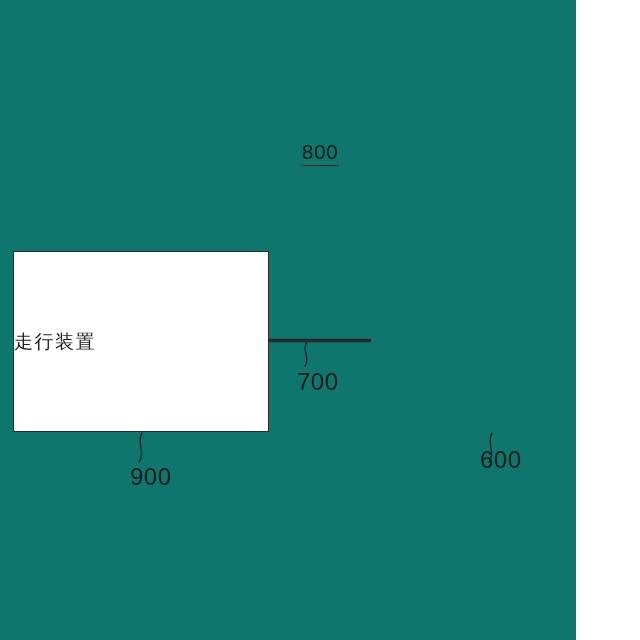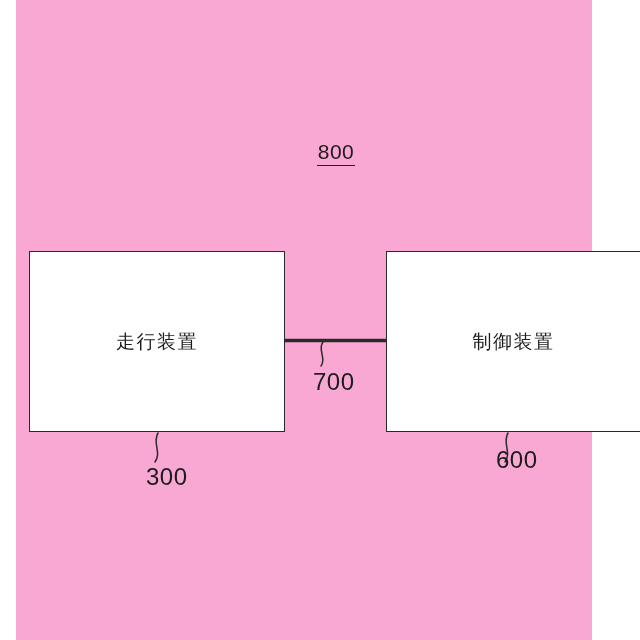"800" #figure-root { background: #f9a8d4 -> #0f766e; margin-left: 16px -> none }
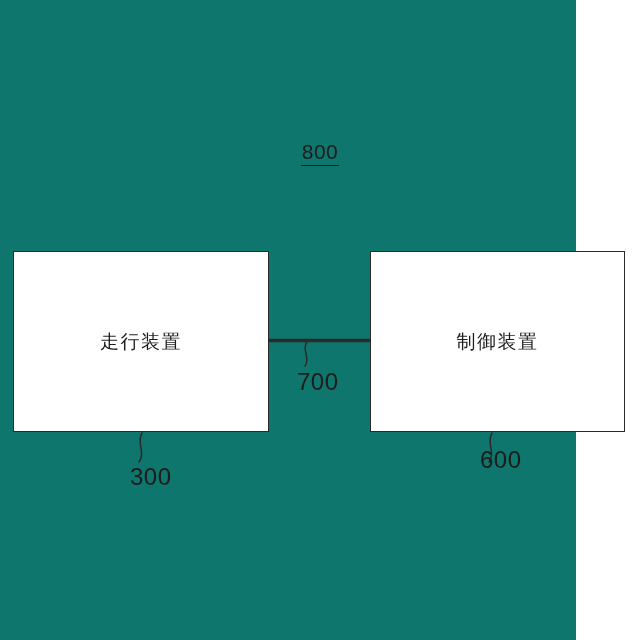"走行装置" .block { justify-content: center -> none }
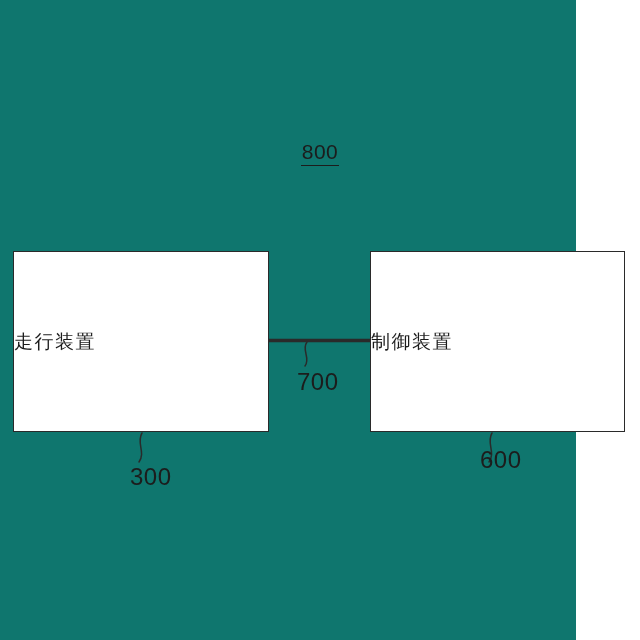"制御装置" div.block { html: <div> <div>制御装置</div> </div> -> none }
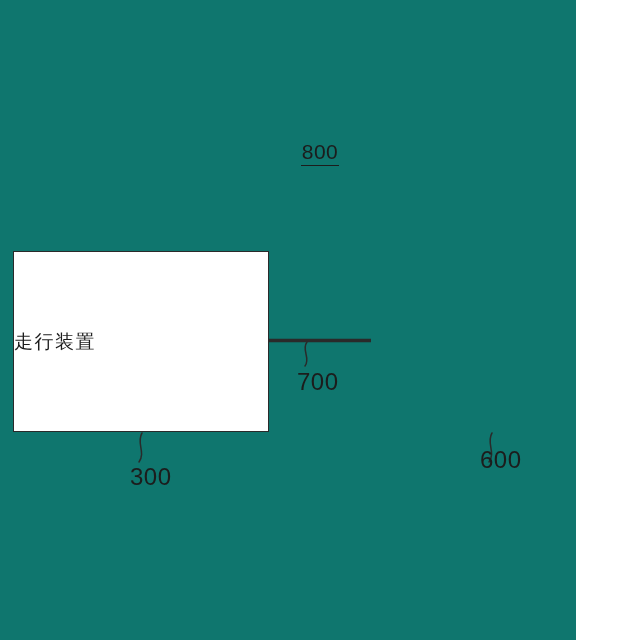"300" div.ref-label { text: 300 -> 900 }
